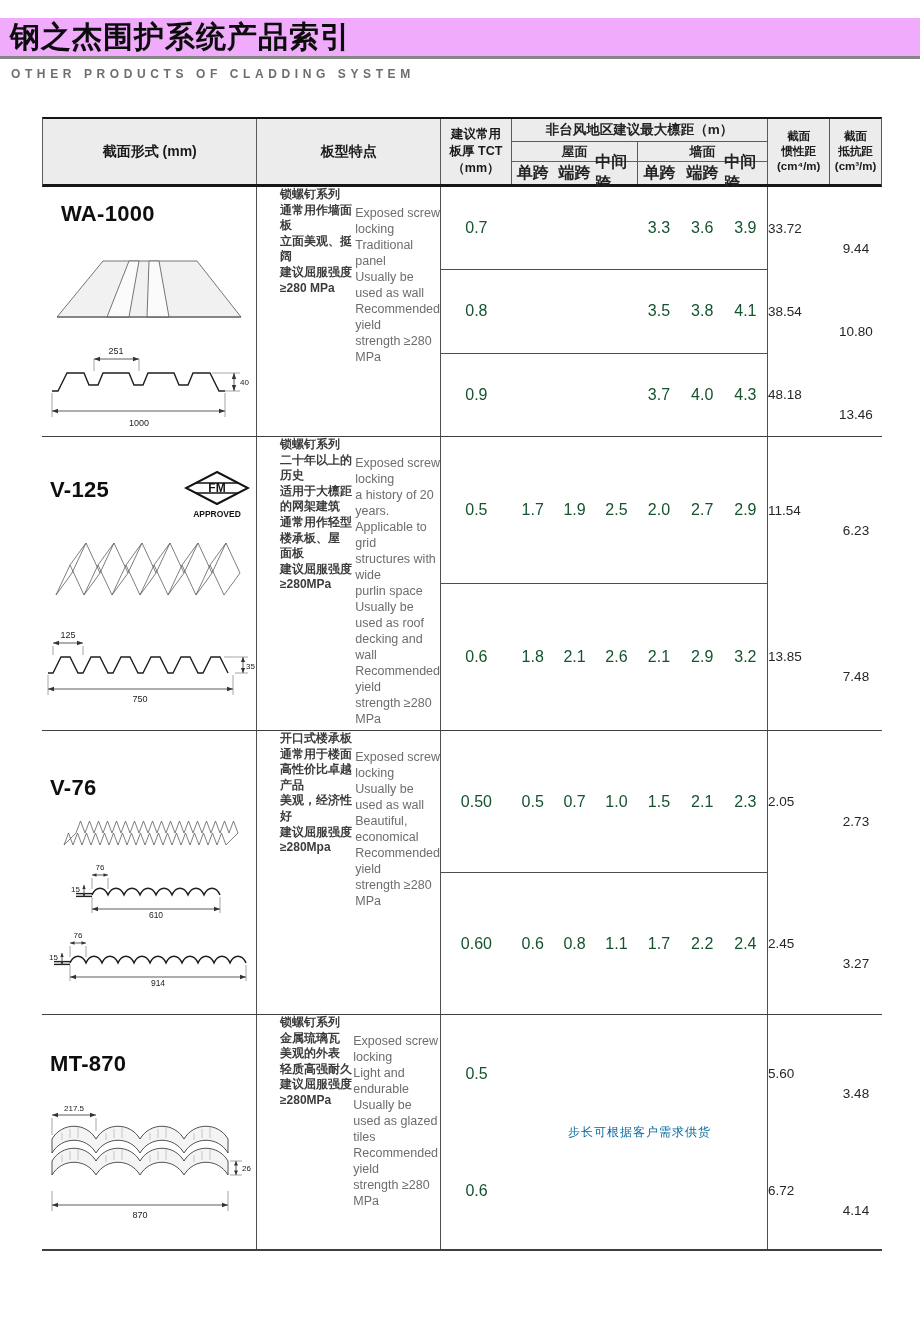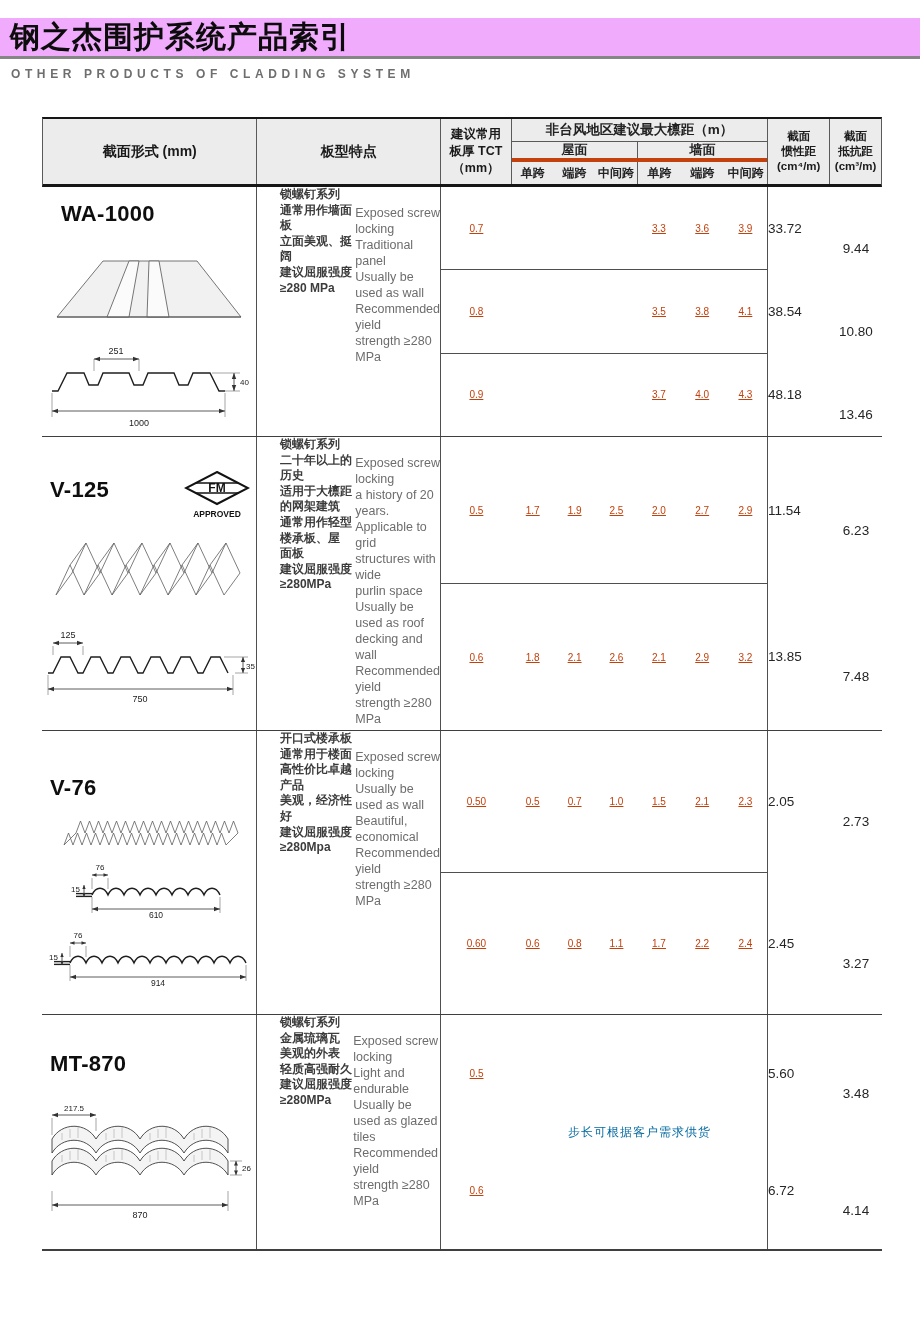"屋面" .hg2 { border-bottom: 4px solid #c2410c -> 1px solid #c2410c }
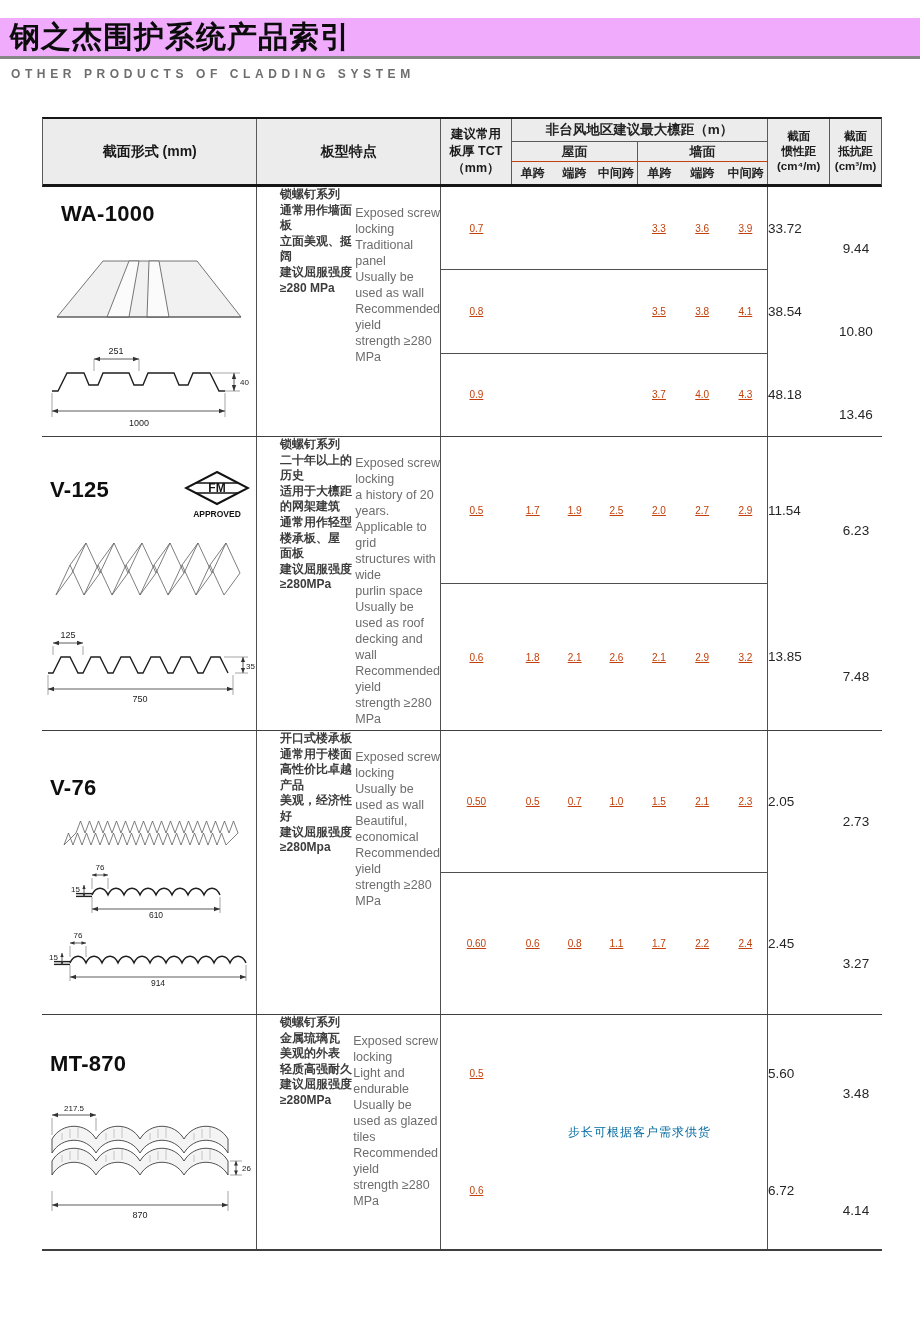"单跨" .hg3 { font-size: 12px -> 16px }
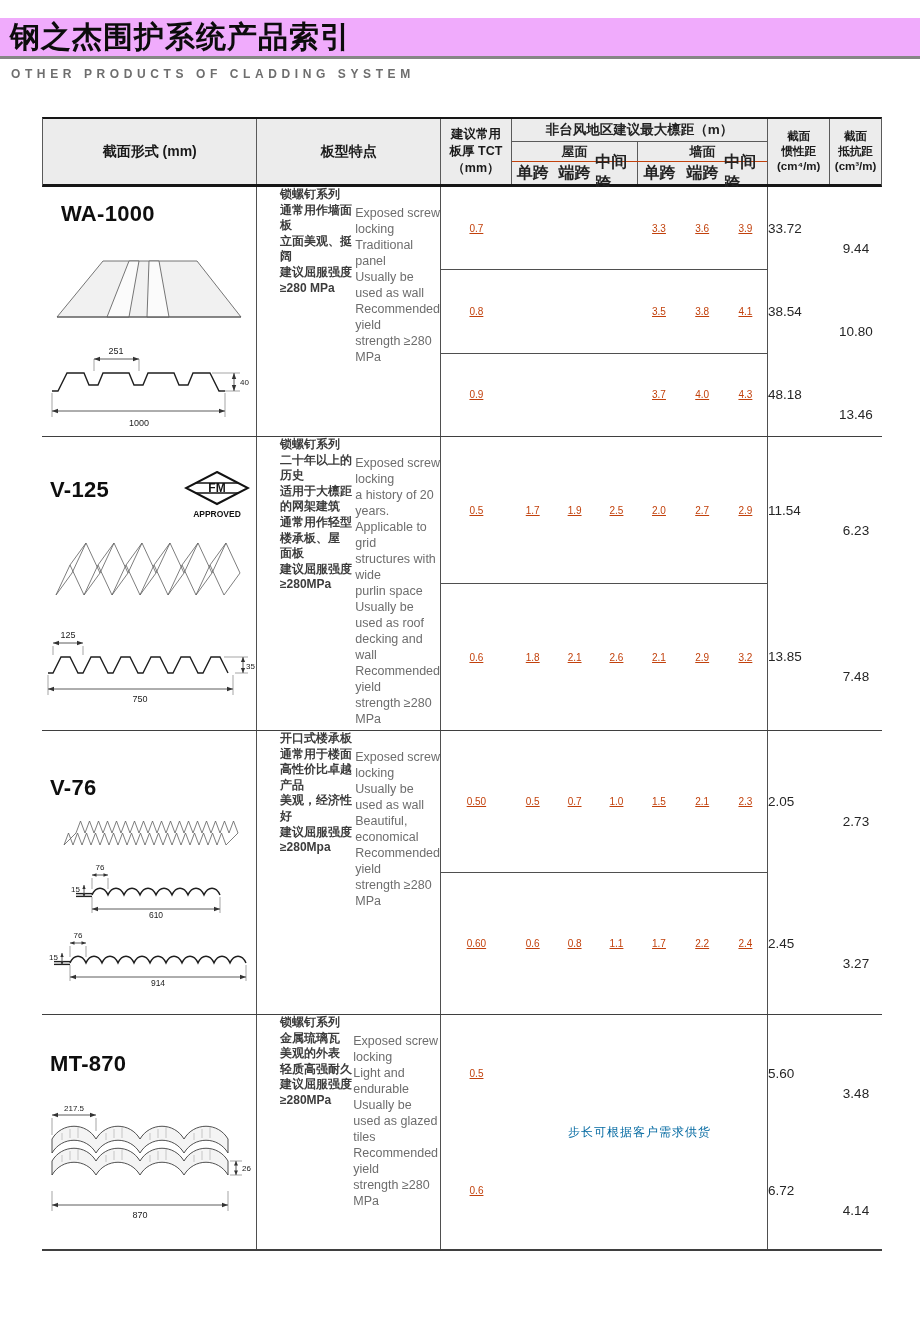"0.7" .sub { color: #c2410c -> #14532d; font-size: 10px -> 16px; text-decoration: underline -> none }
